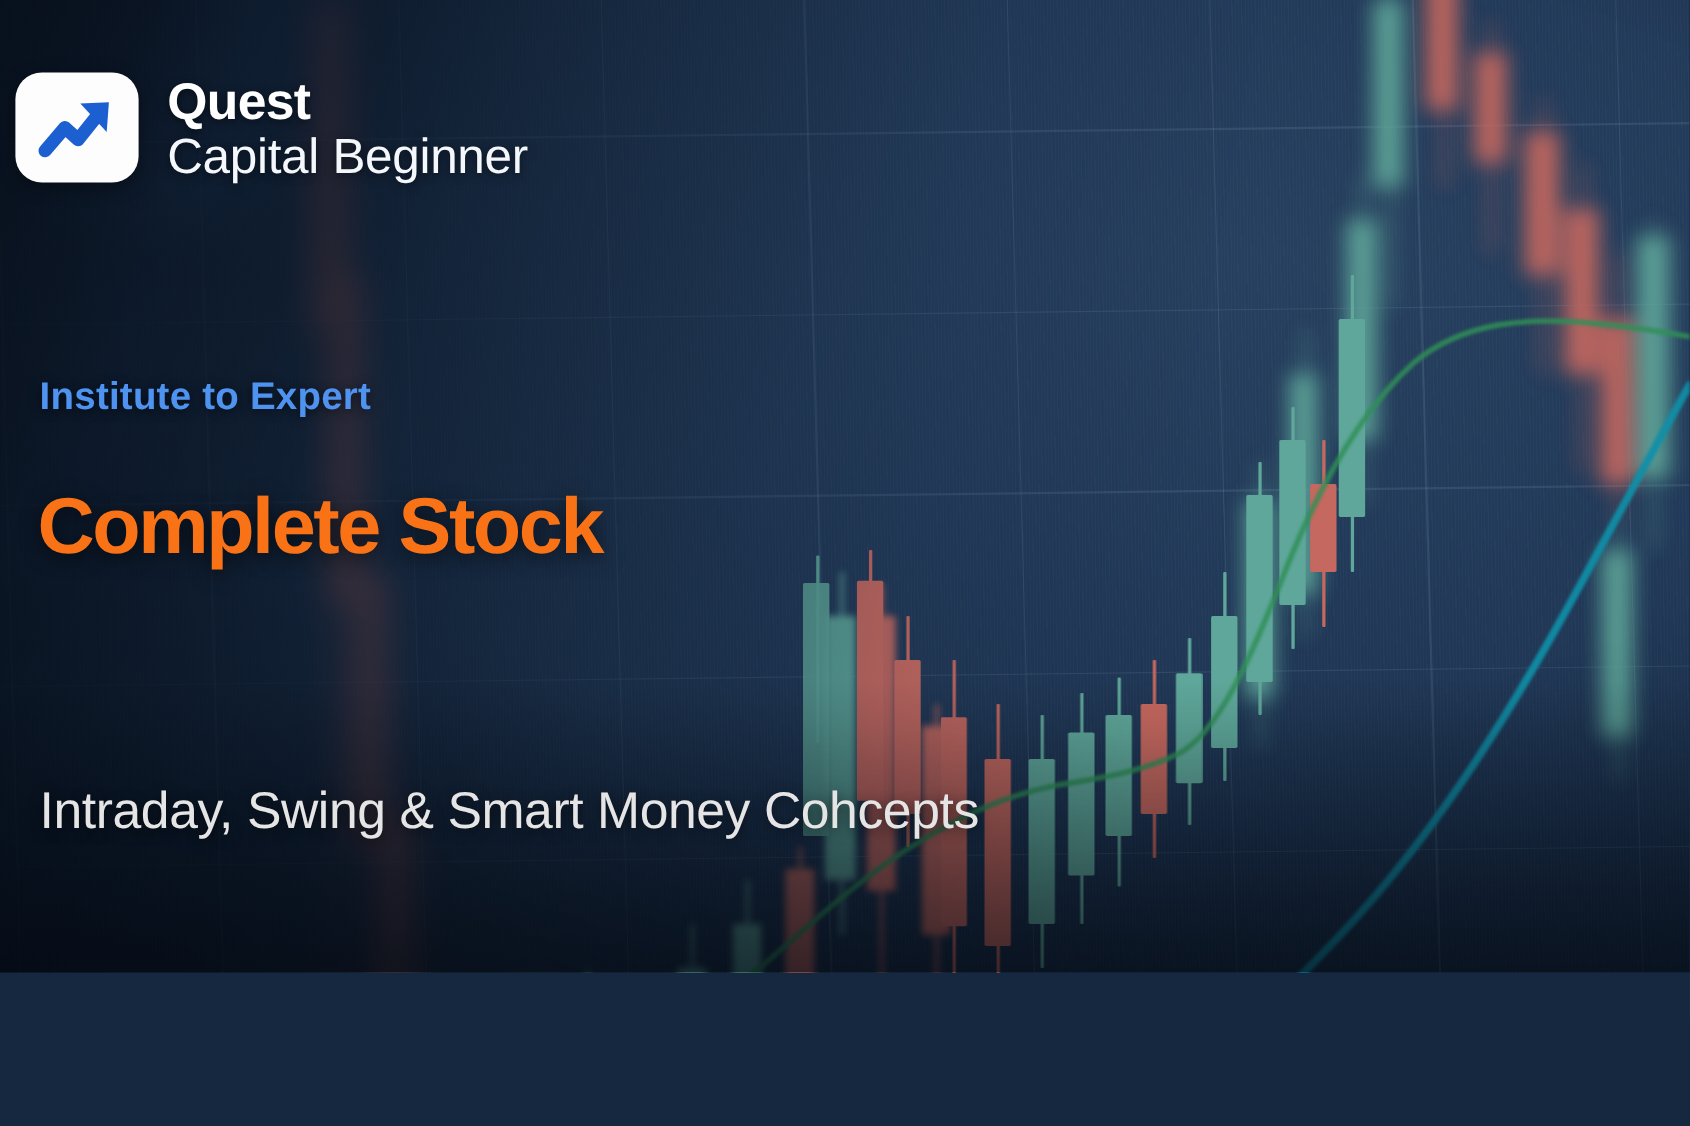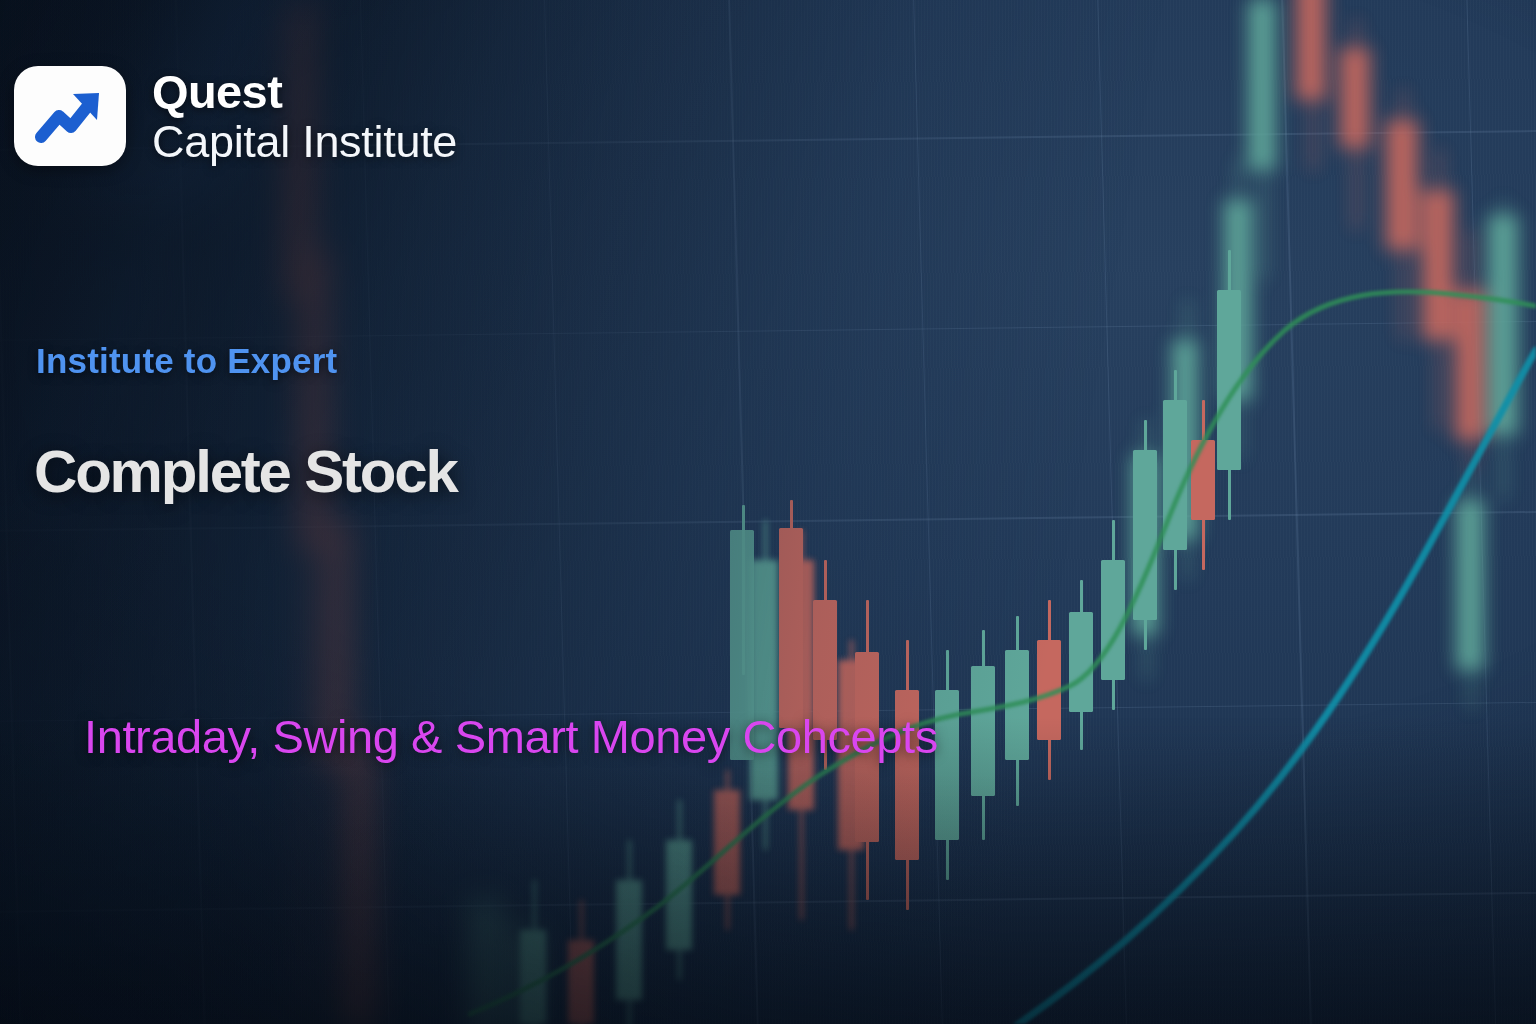"Quest" #stage { height: 1024px -> 884px }
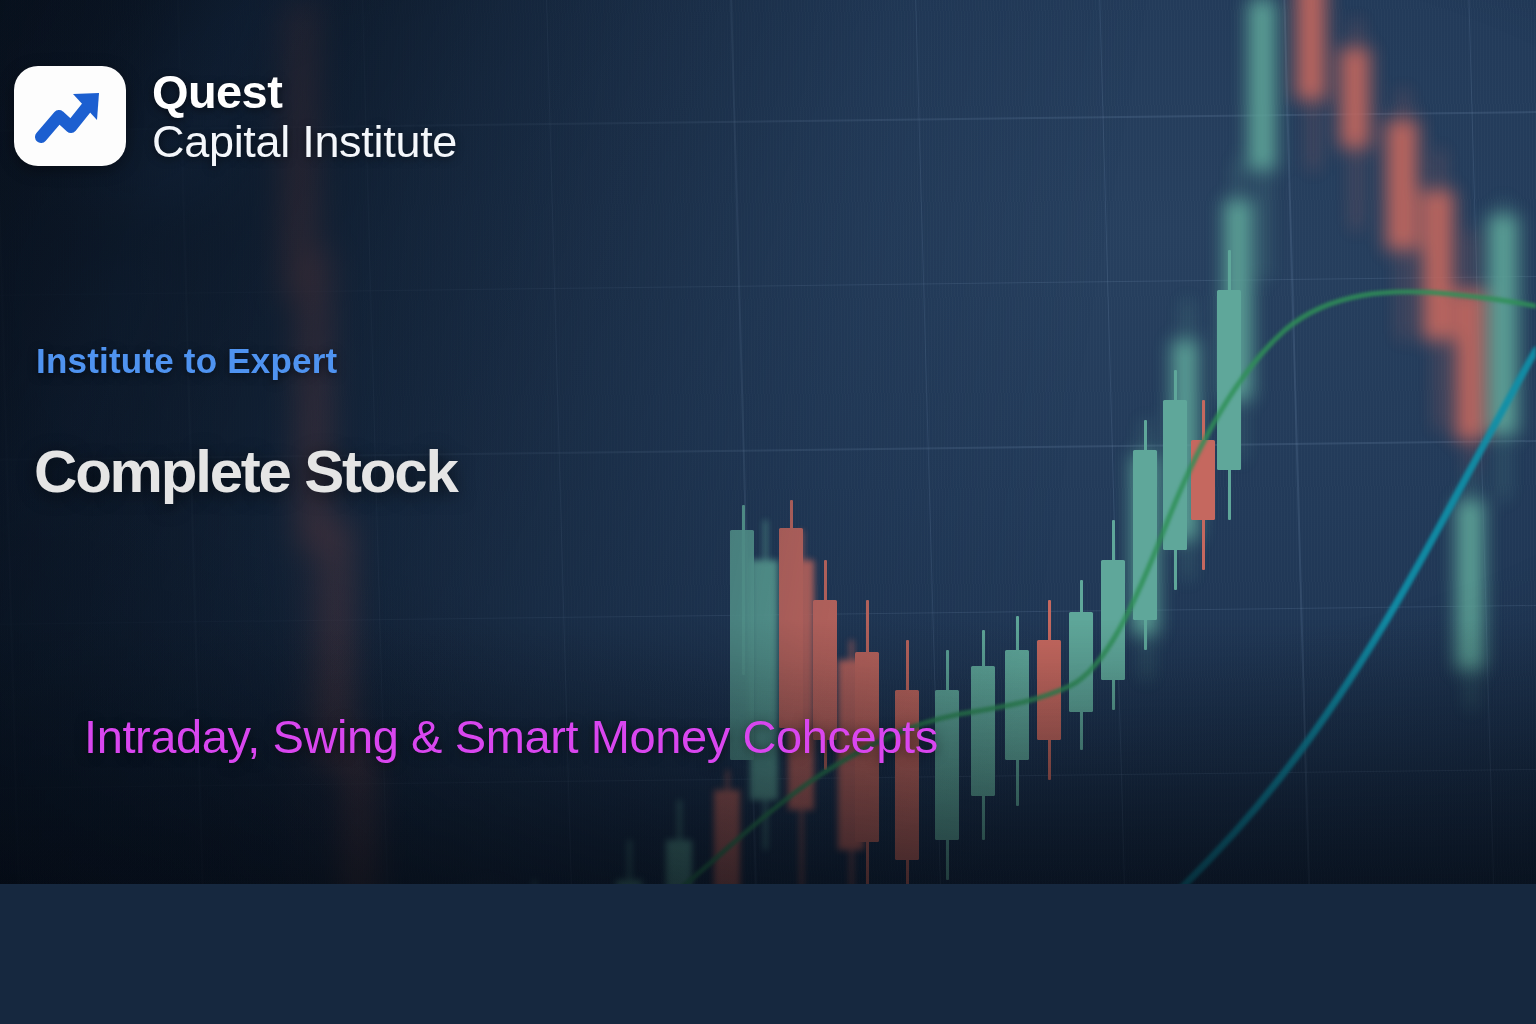"Capital Institute" div.brand-sub { text: Institute -> Beginner }
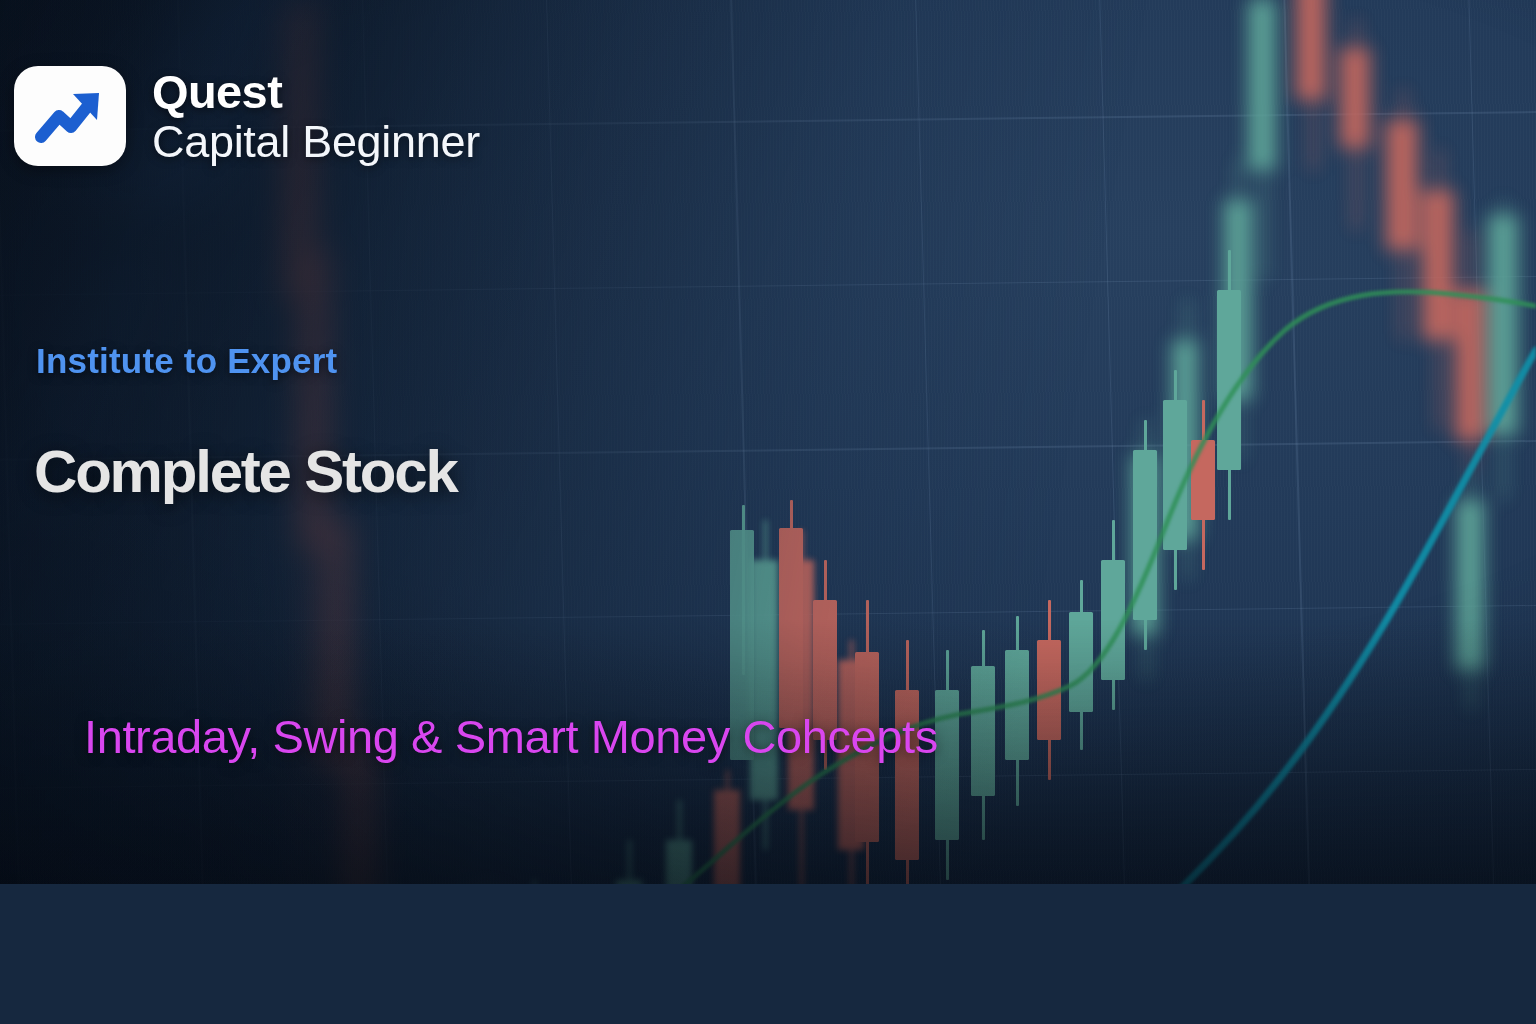"Complete Stock" .headline { color: #e5e5e5 -> #f97316; font-size: 60px -> 72px }
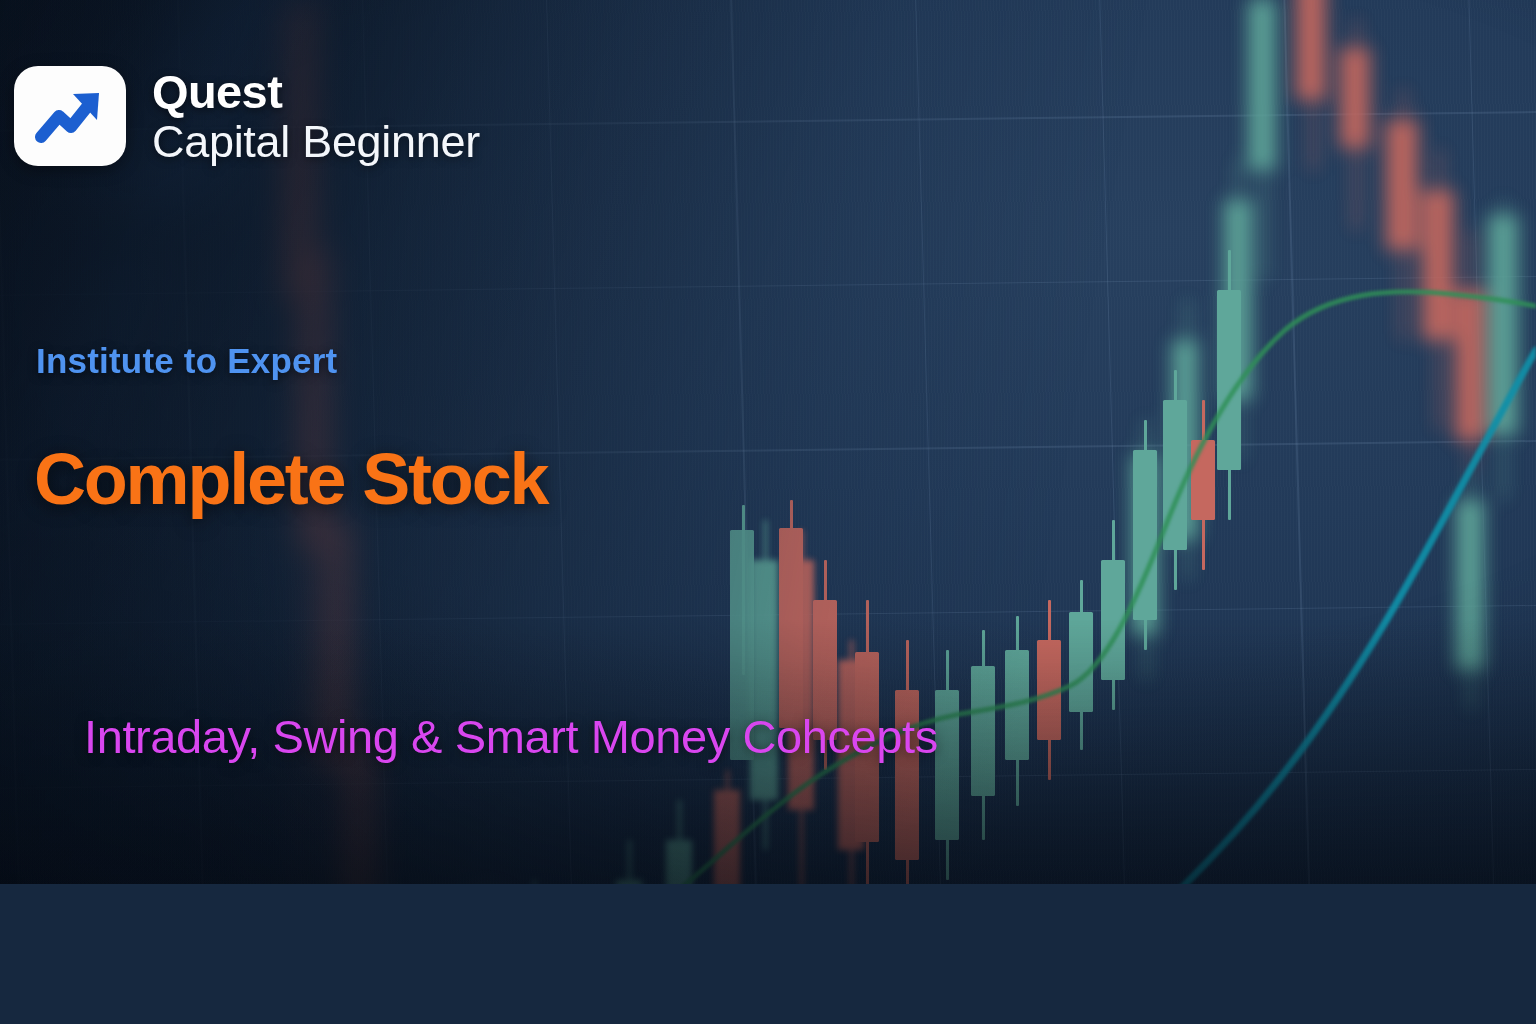"Intraday, Swing & Smart Money" .subhead { color: #d946ef -> #e5e5e5; margin-left: 48px -> none }
